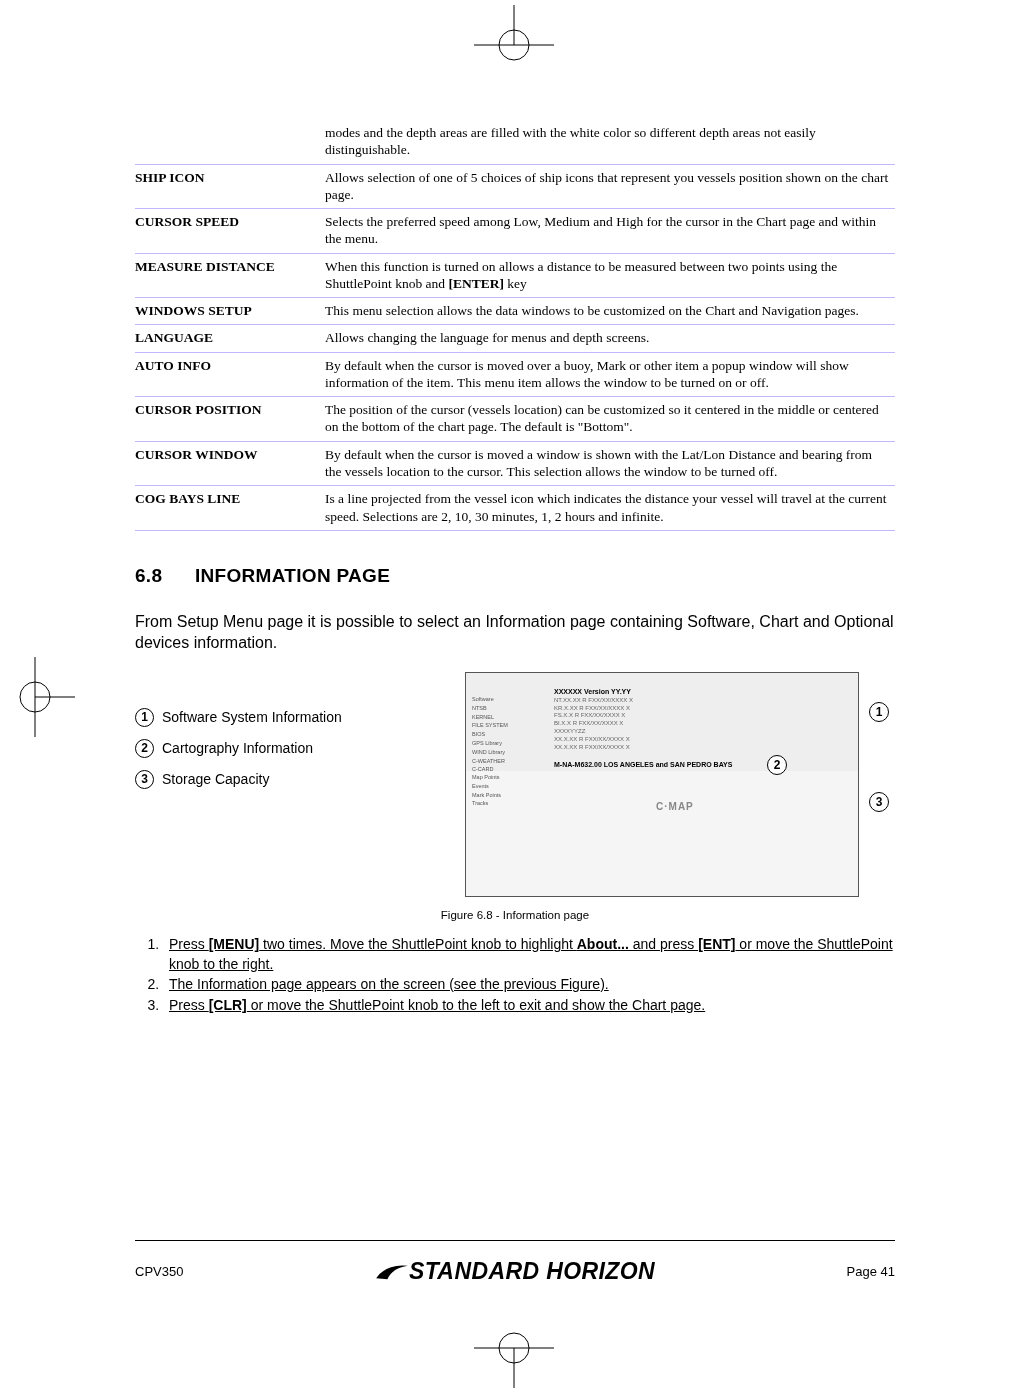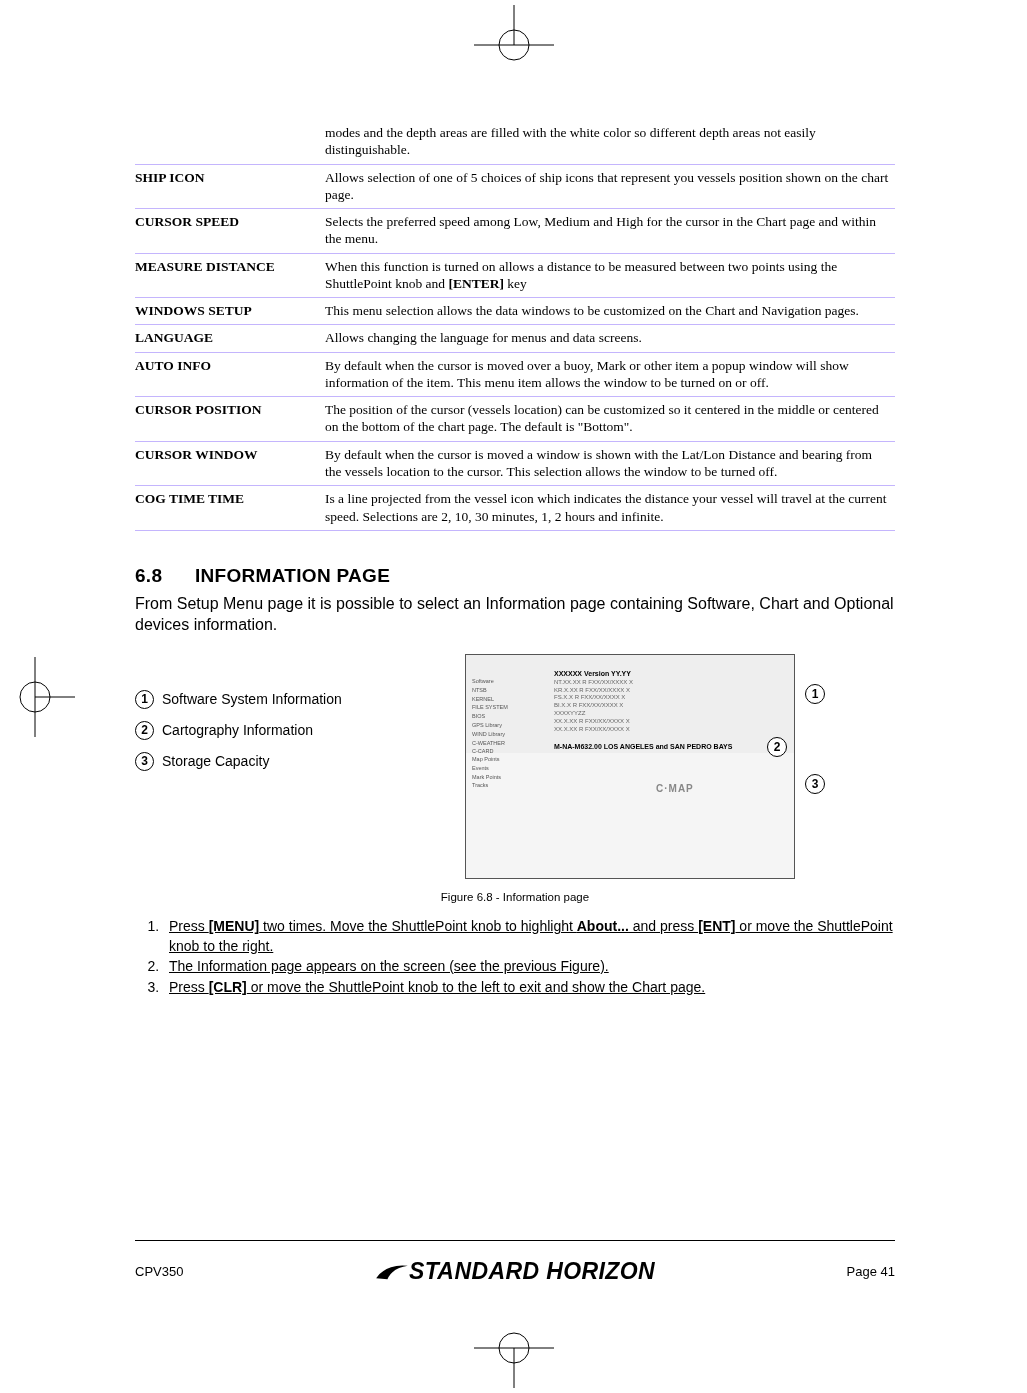"Allows changing the language for" td { text: data -> depth }
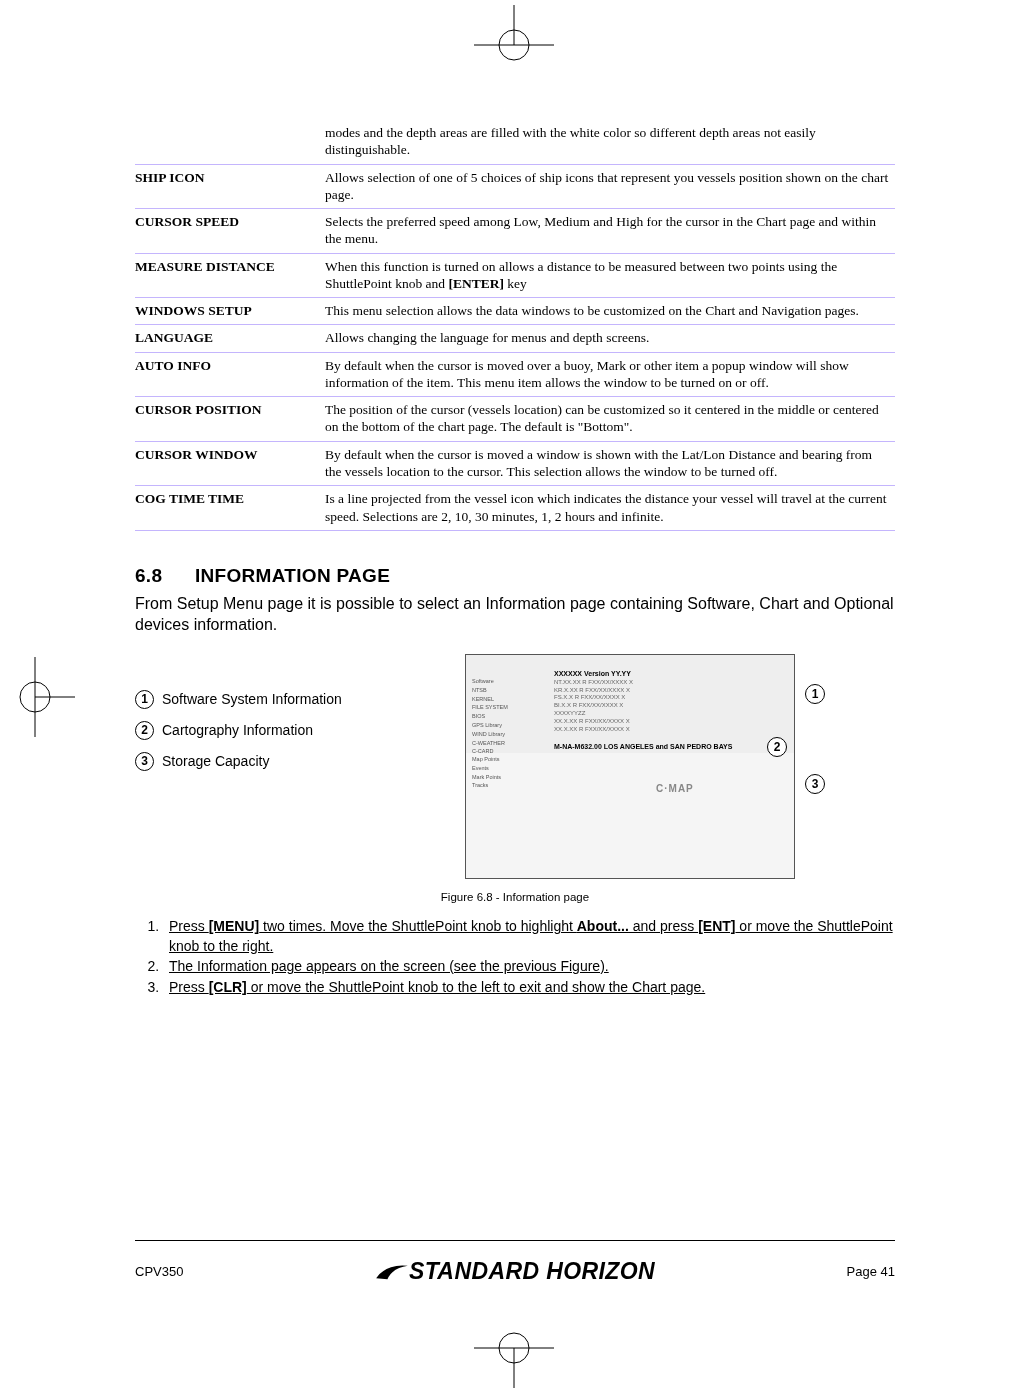"COG TIME TIME" td.label { text: TIME TIME -> BAYS LINE }
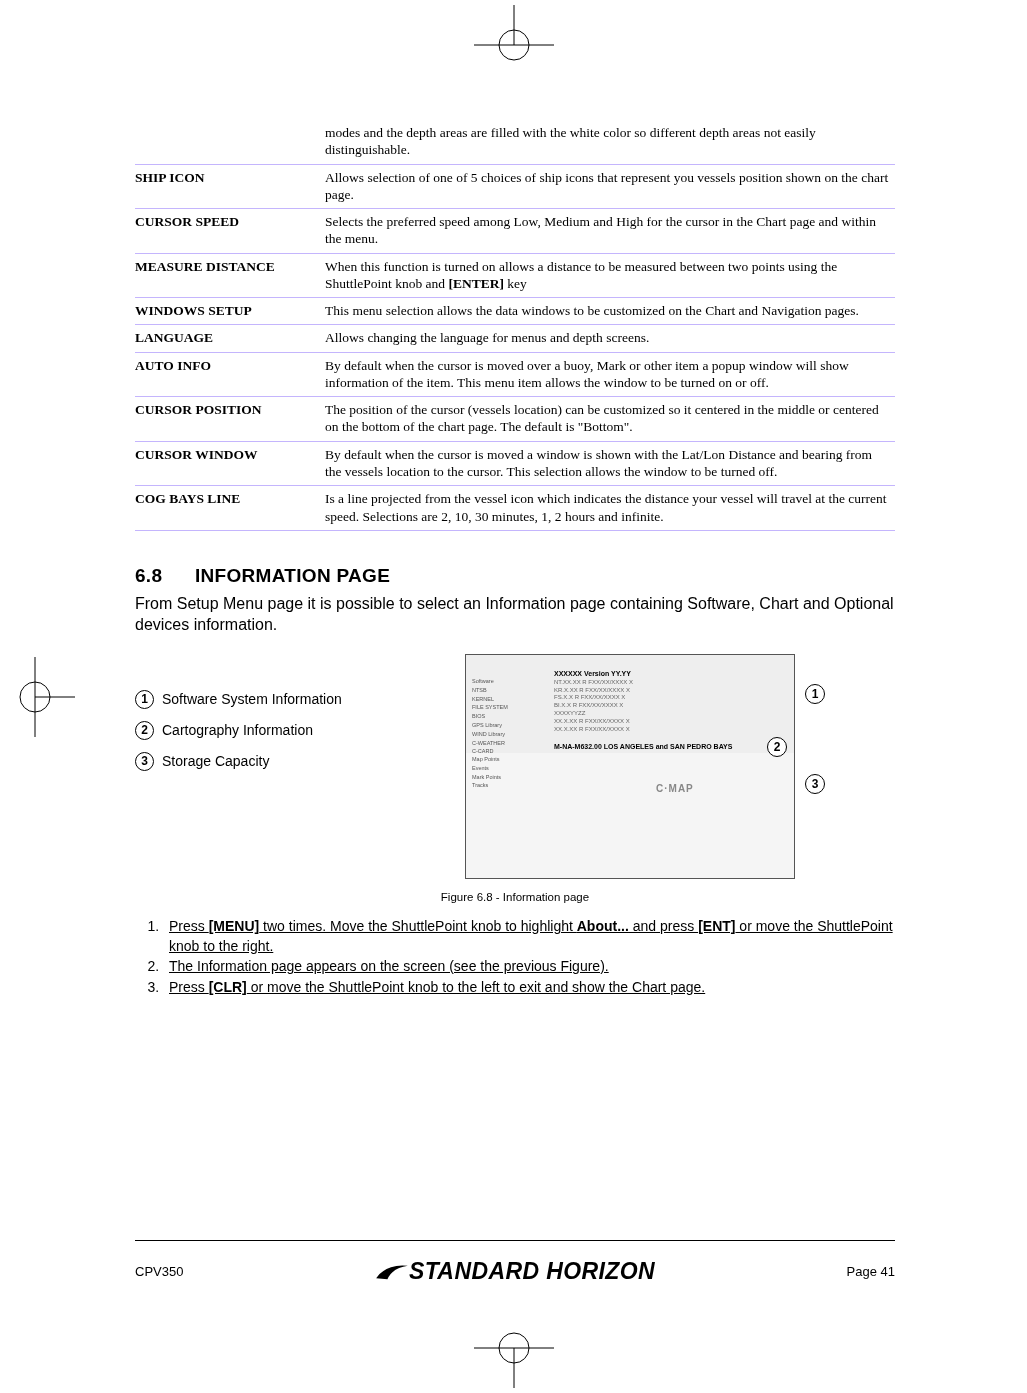"6.8 INFORMATION PAGE" h2.section { margin-bottom: 6px -> 24px }
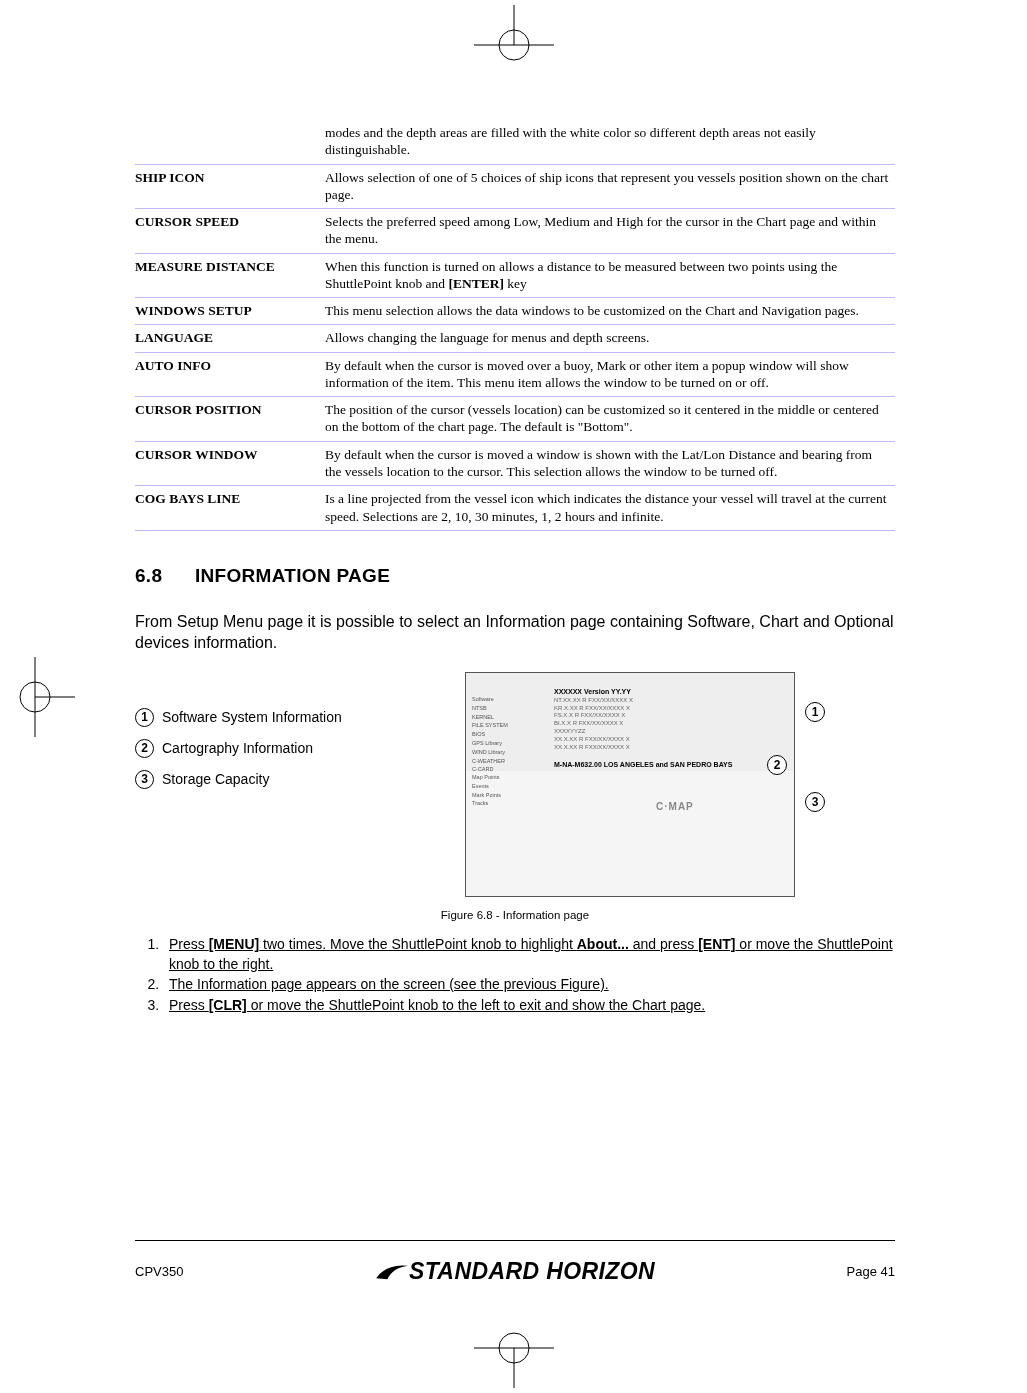"C·MAP" .figure-wrap { width: 330px -> 394px }
